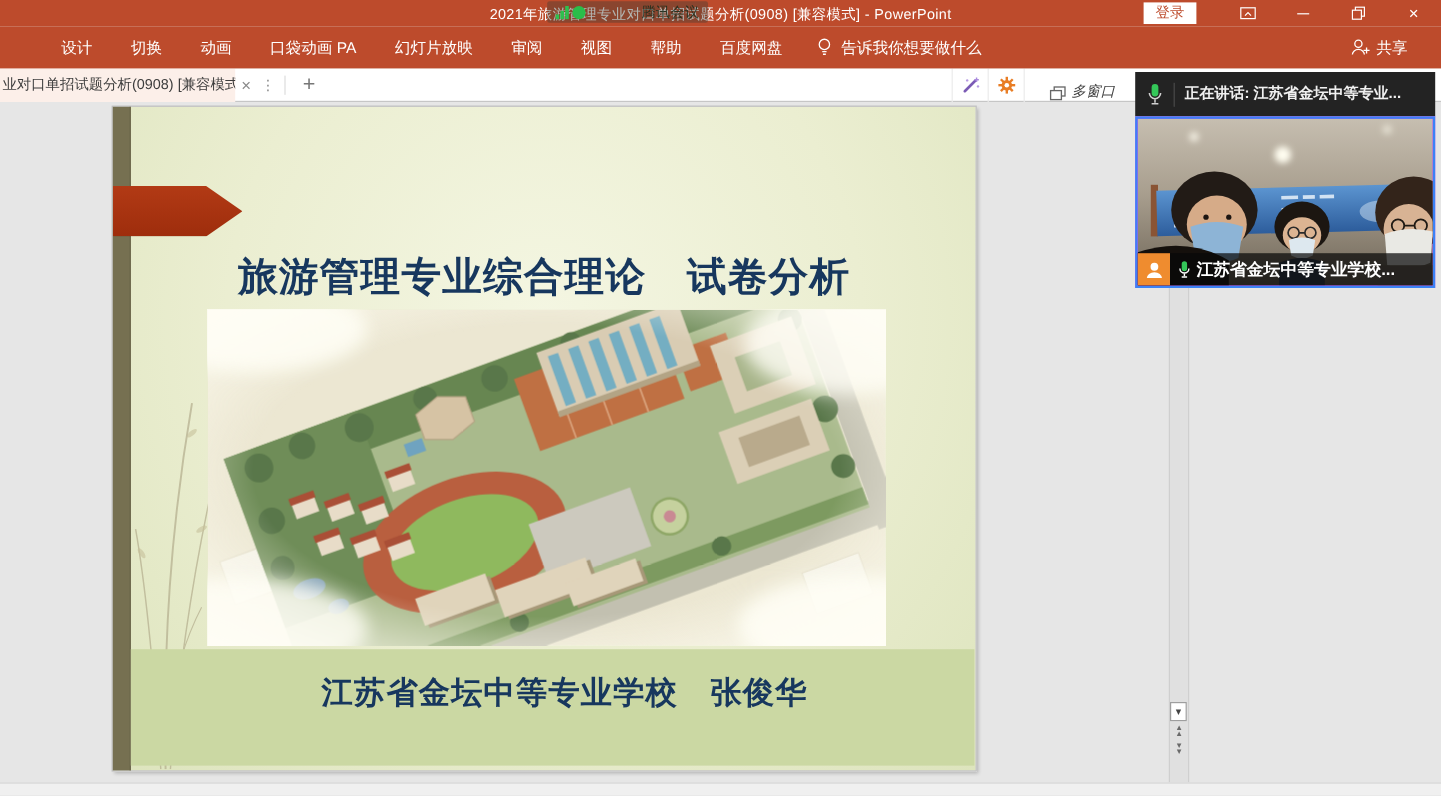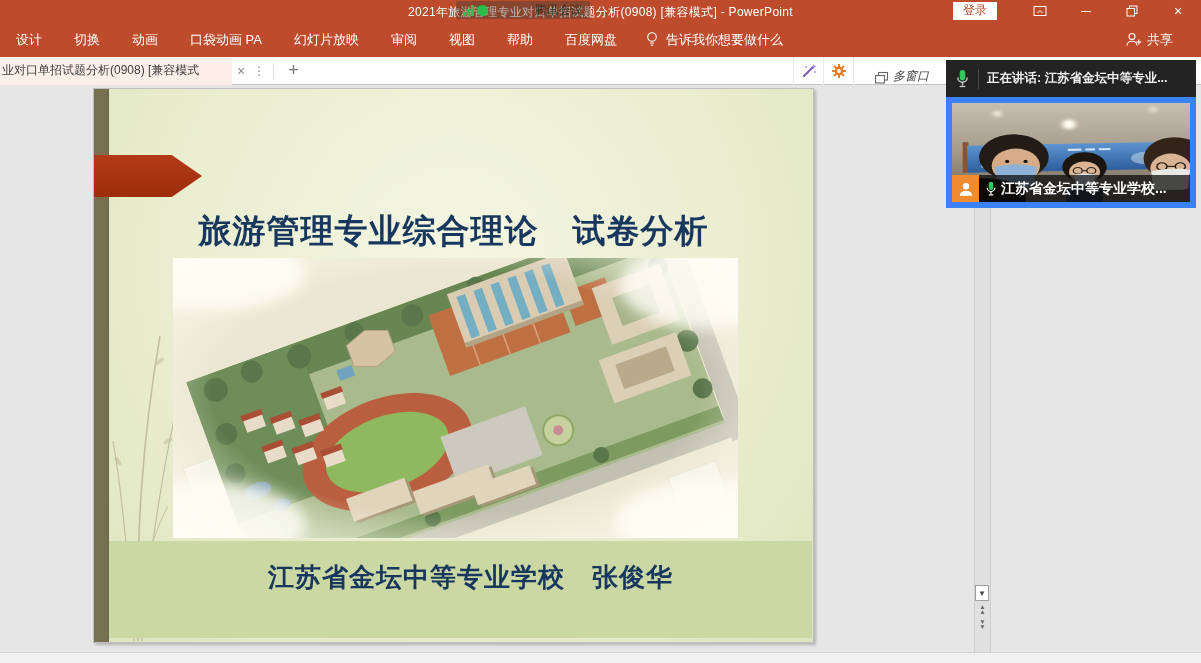"设计" .ribbon-row { padding-left: none -> 35px }
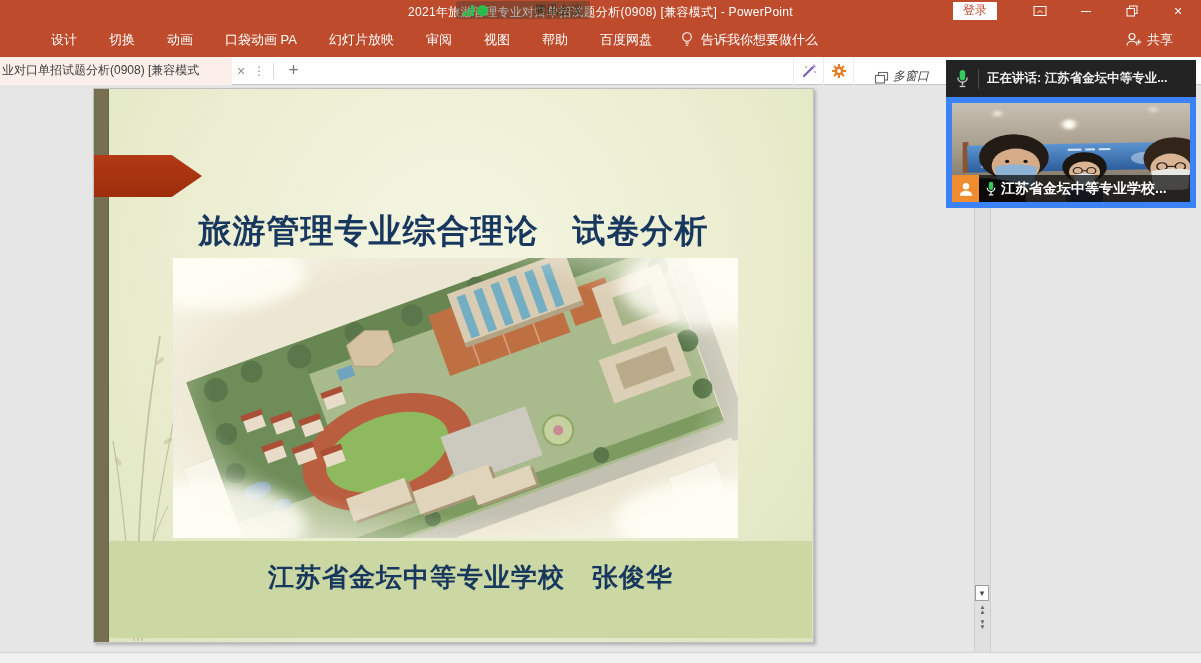"业对口单招试题分析(0908) [兼容模式" .doc-tab { width: 232px -> 196px }
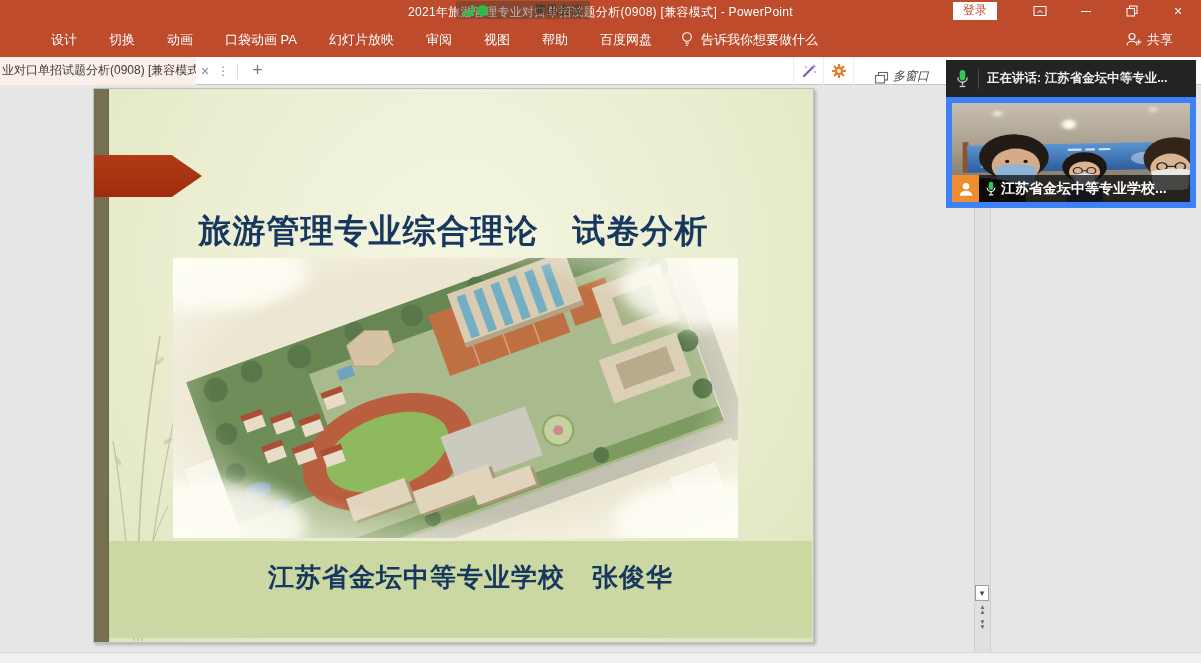"江苏省金坛中等专业学校..." .video-frame { border: 6px solid #3b82f6 -> 2px solid #3b82f6; height: 111px -> 143px }
